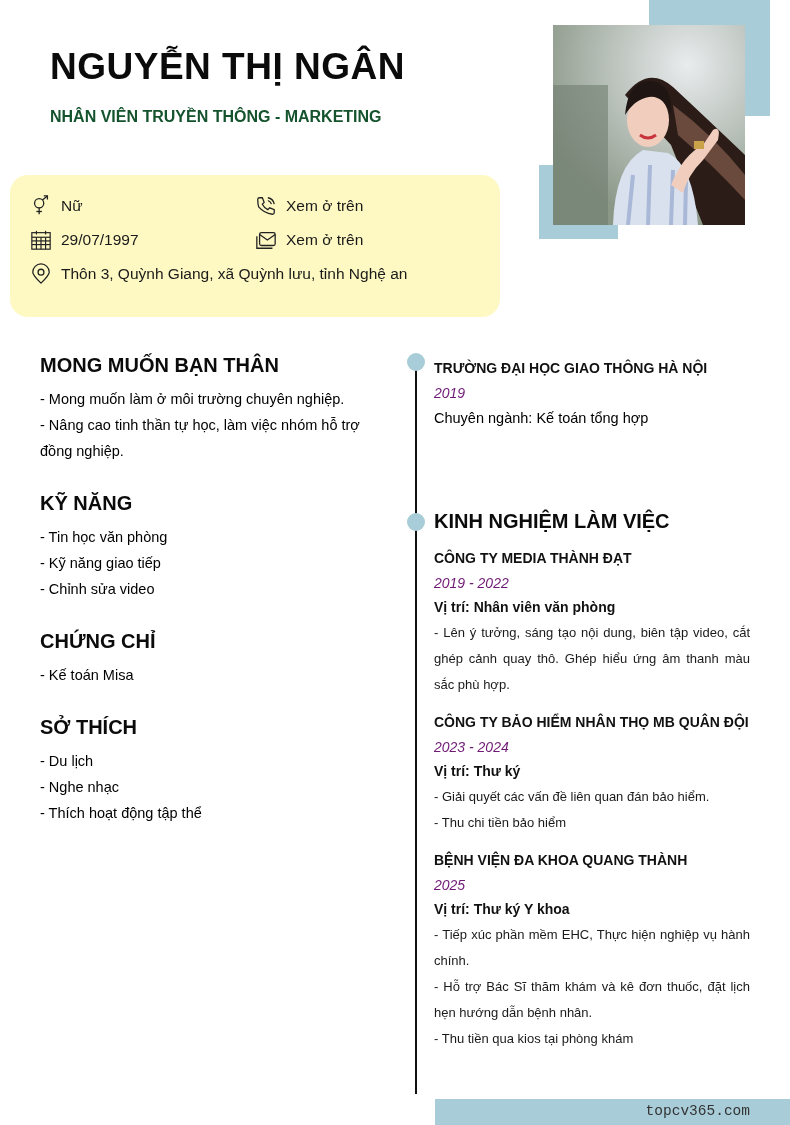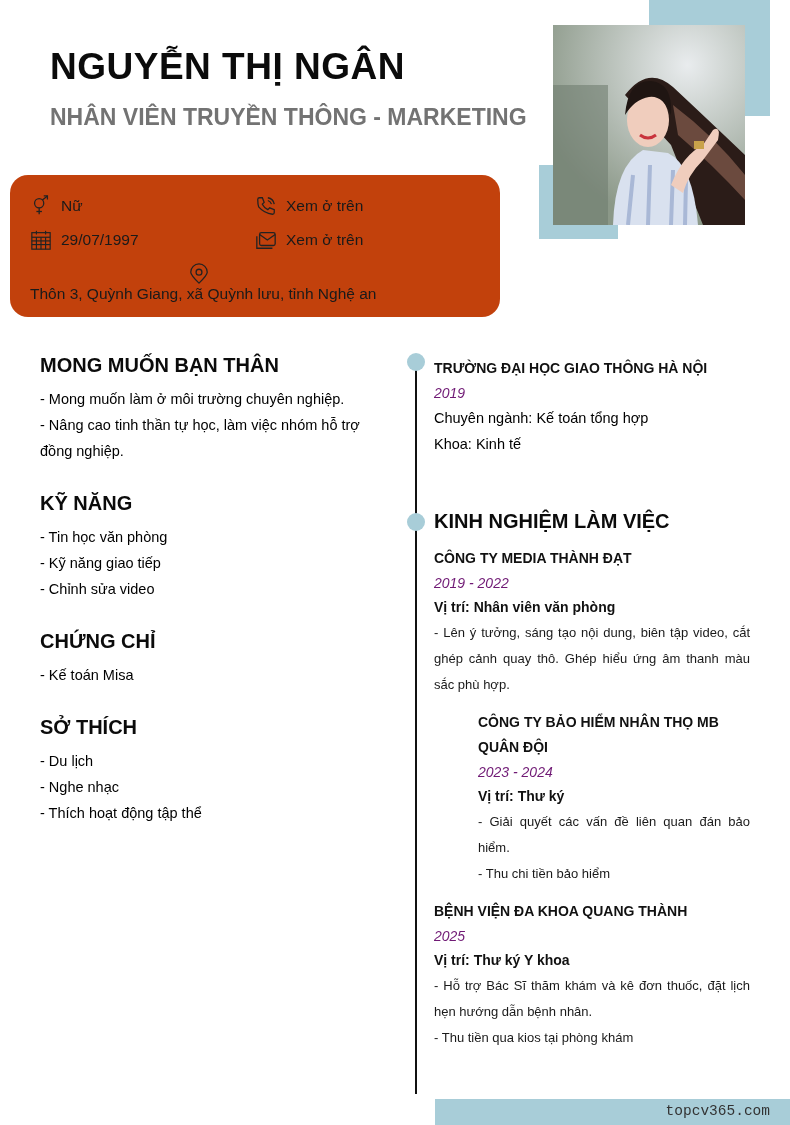"NHÂN VIÊN TRUYỀN THÔNG -" .title { color: #737373 -> #14532d; font-size: 23px -> 16px }
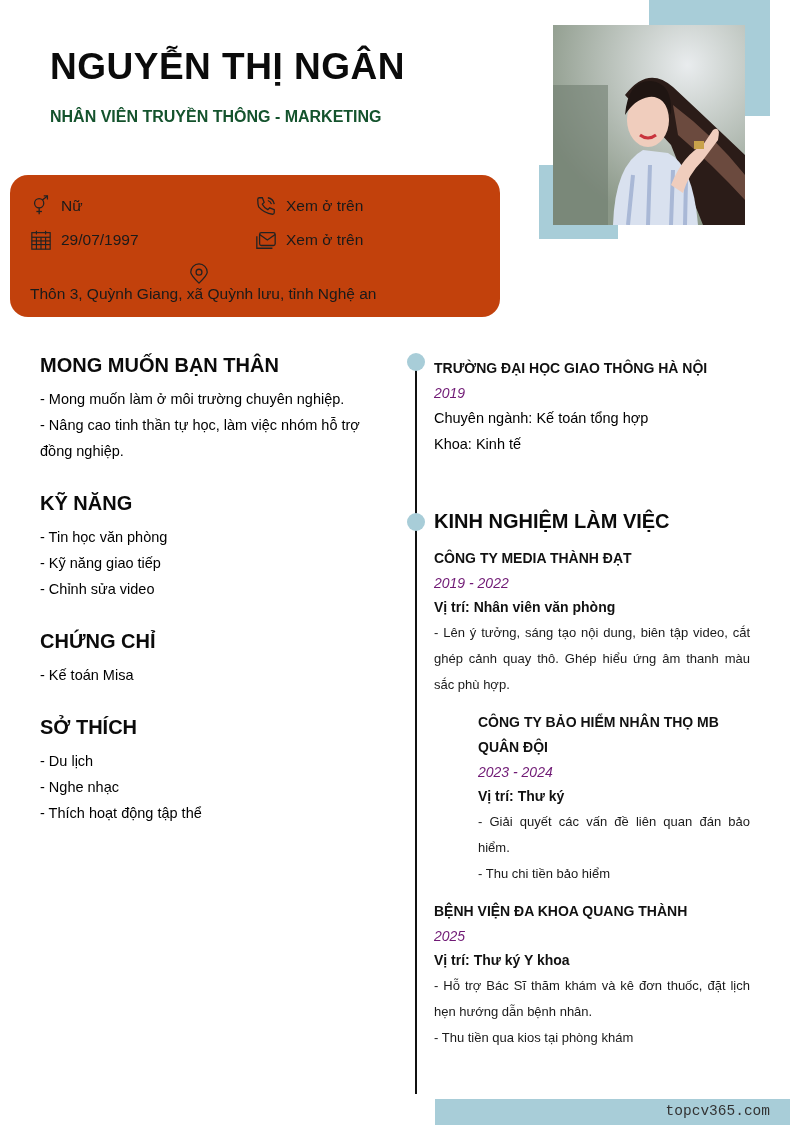"Nữ" .contact-box { background: #c2410c -> #fef9c3 }
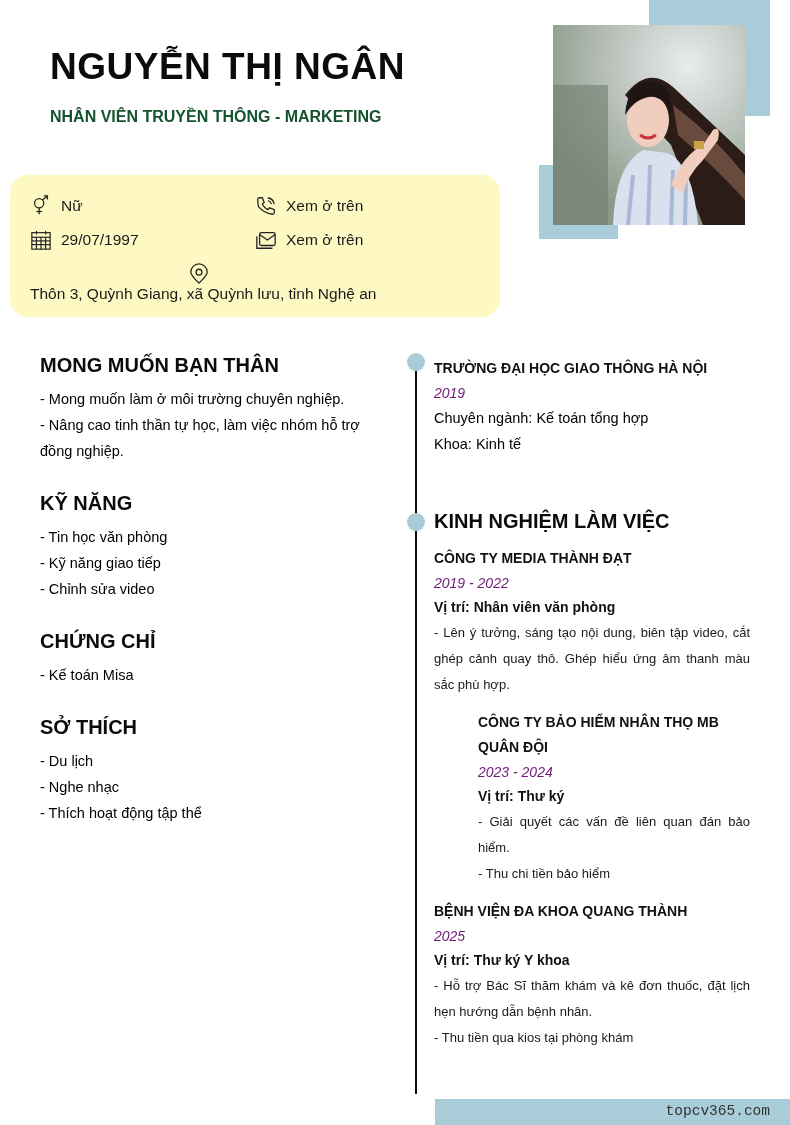"Thôn 3, Quỳnh Giang, xã" div.ci { flex-direction: column -> none }
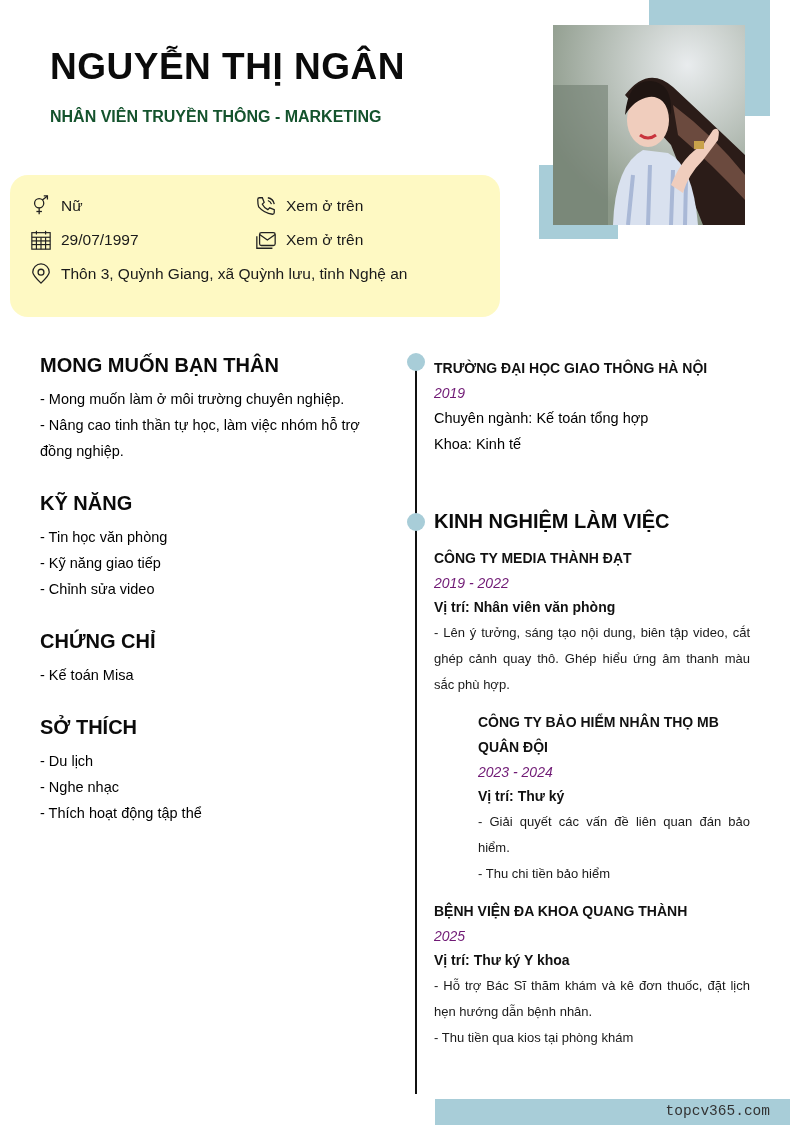"Khoa: Kinh tế" p.line { html: <p>Khoa: Kinh tế</p> -> none }
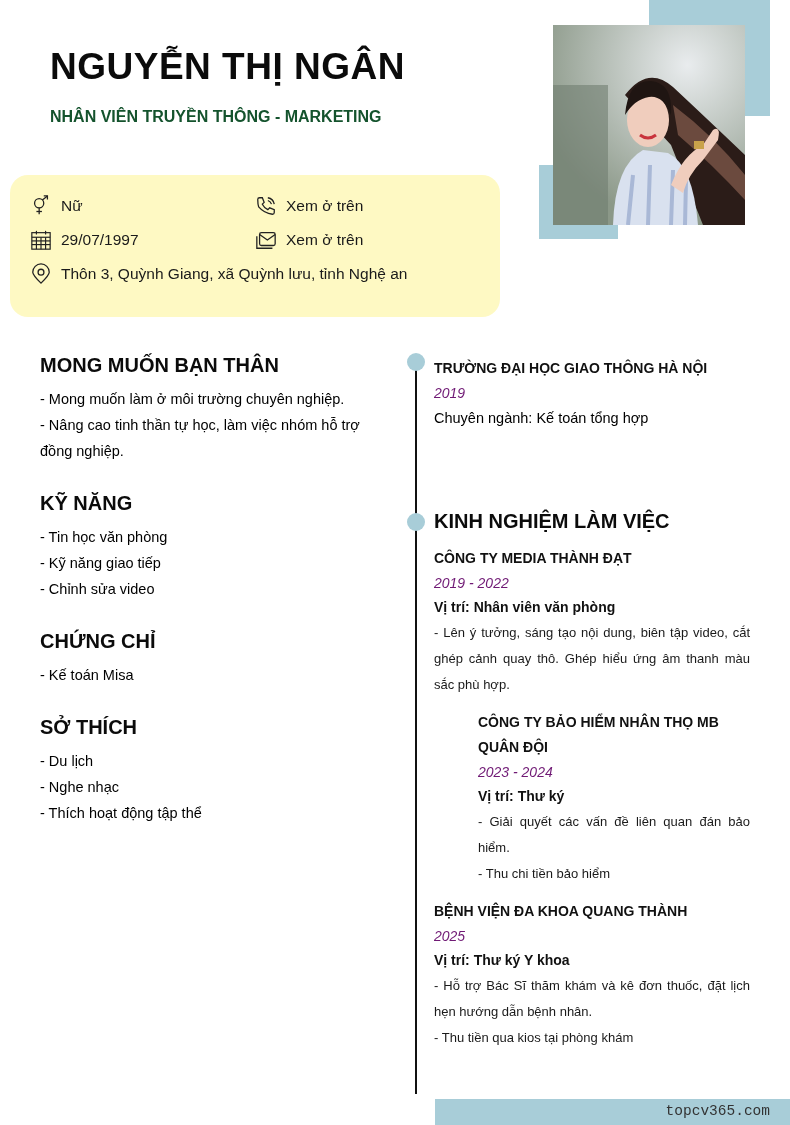"CÔNG TY BẢO HIỂM NHÂN" div { margin-left: 44px -> none }
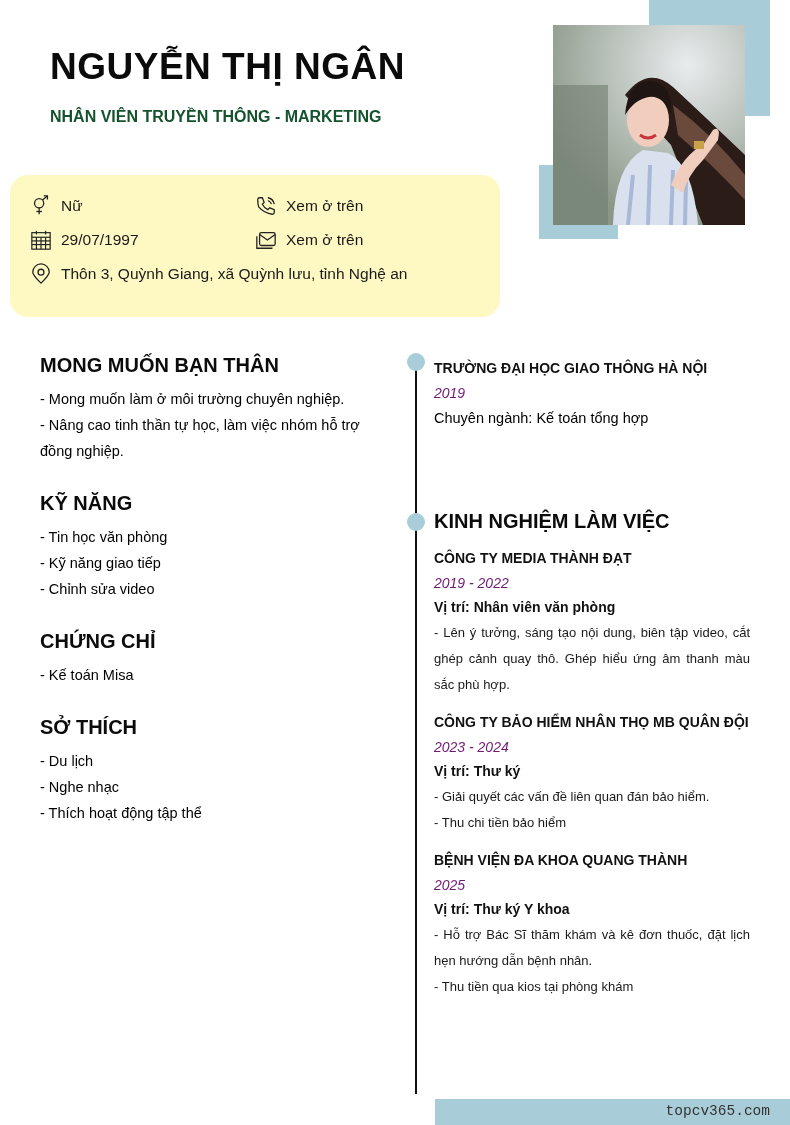"- Tiếp xúc phần mềm" p.desc { html: none -> <p>- Tiếp xúc phần mềm EHC, Thực hiện nghiệp vụ hành chính.</p> }
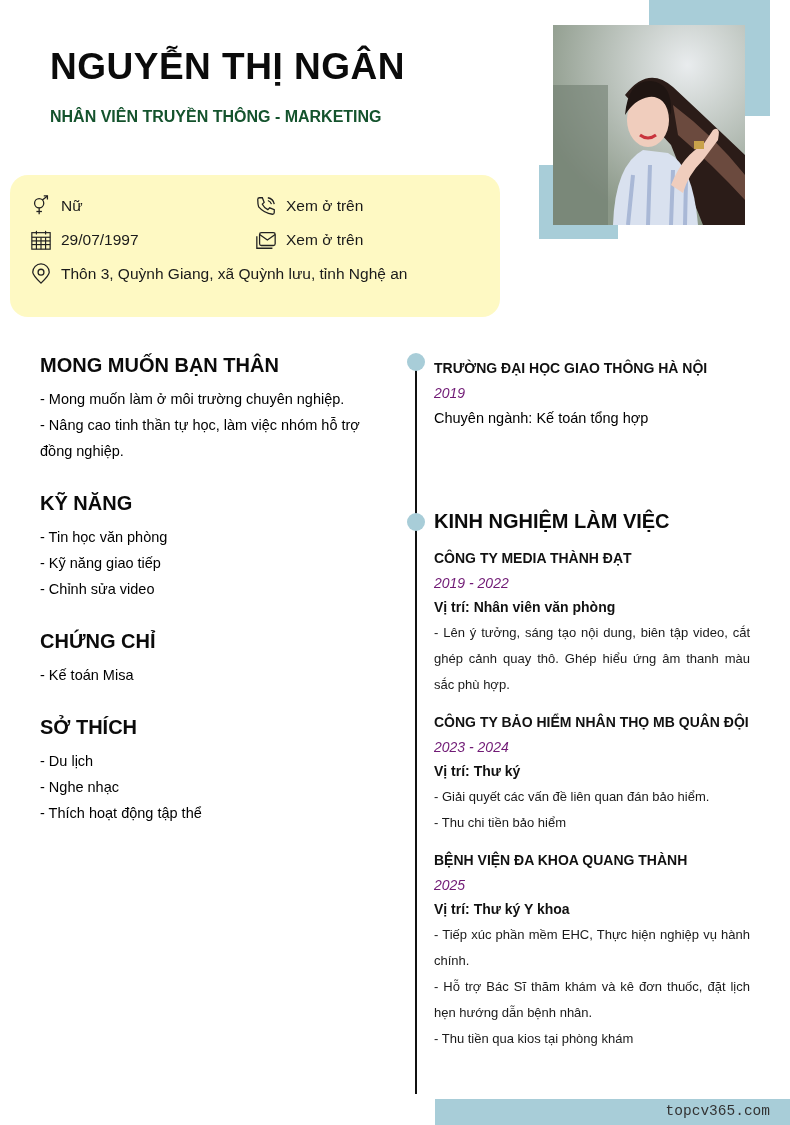"topcv365.com" .footer { padding-right: 20px -> 40px }
